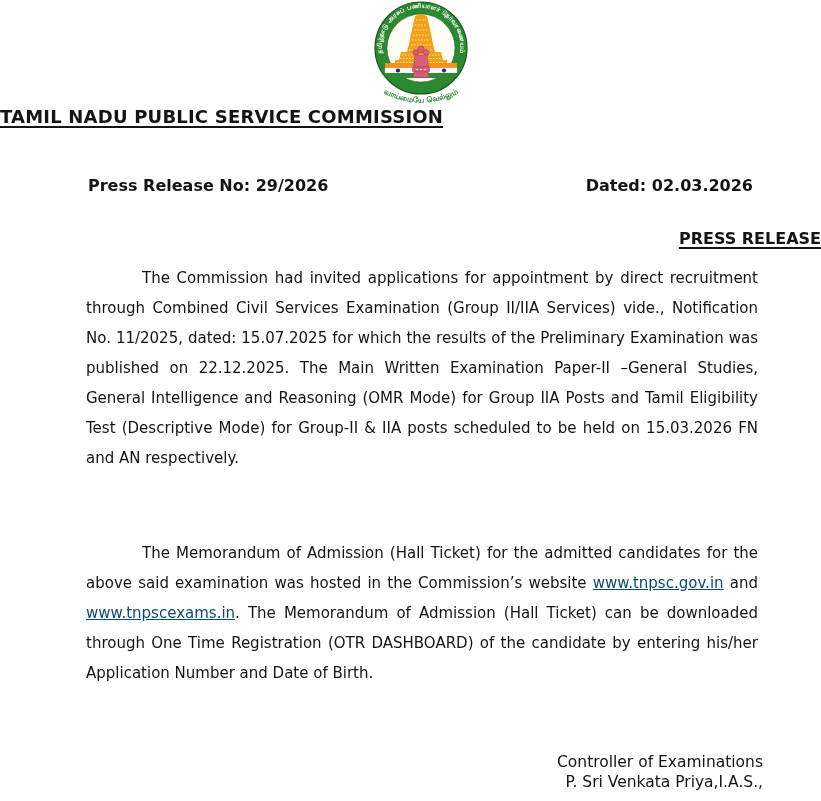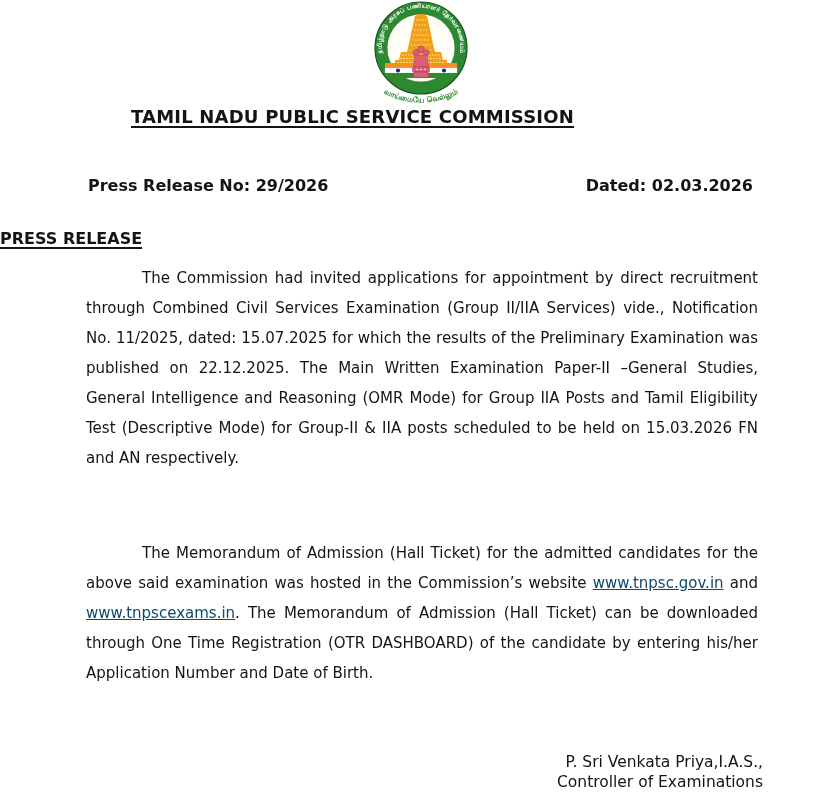"TAMIL NADU PUBLIC SERVICE COMMISSION" .title { text-align: center -> none }
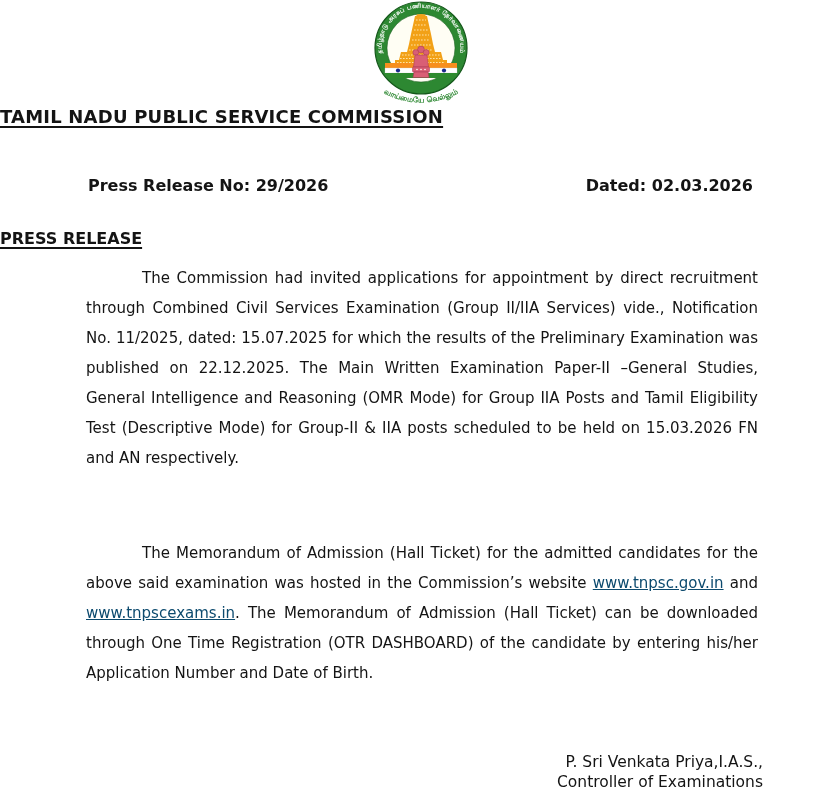"PRESS RELEASE" .heading { text-align: left -> right }
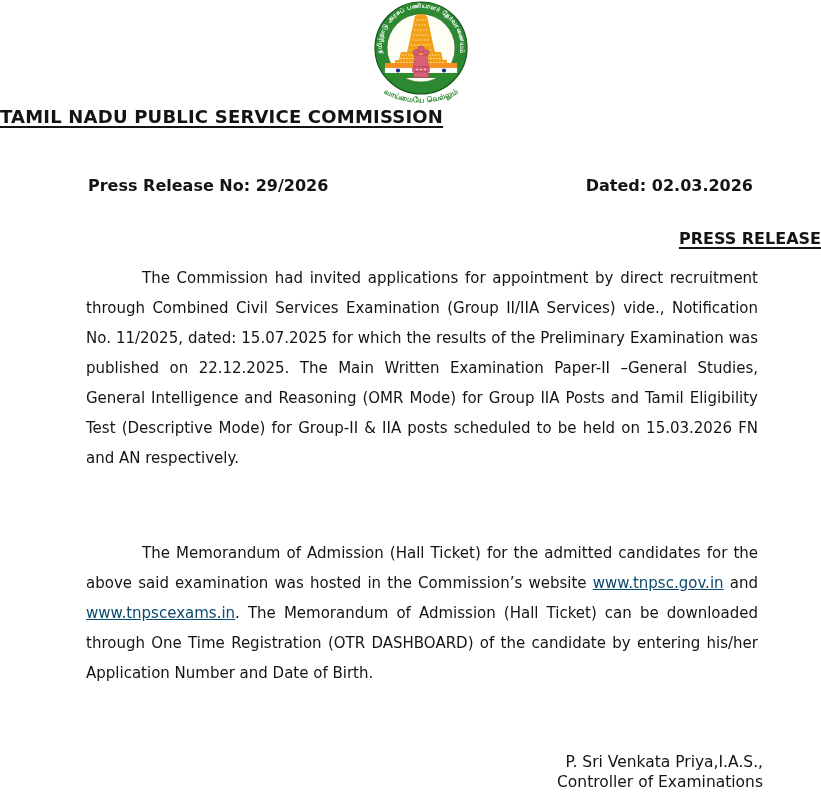"P. Sri Venkata Priya,I.A.S.," div { order: before "Controller of Examinations" -> after "Controller of Examinations" }
